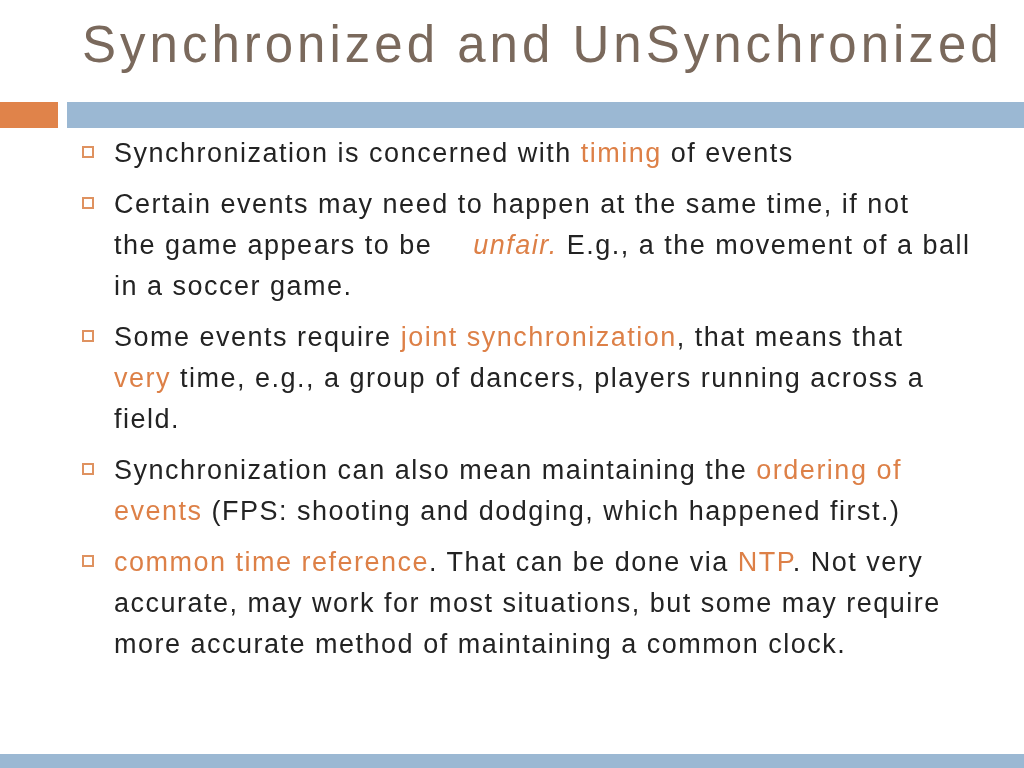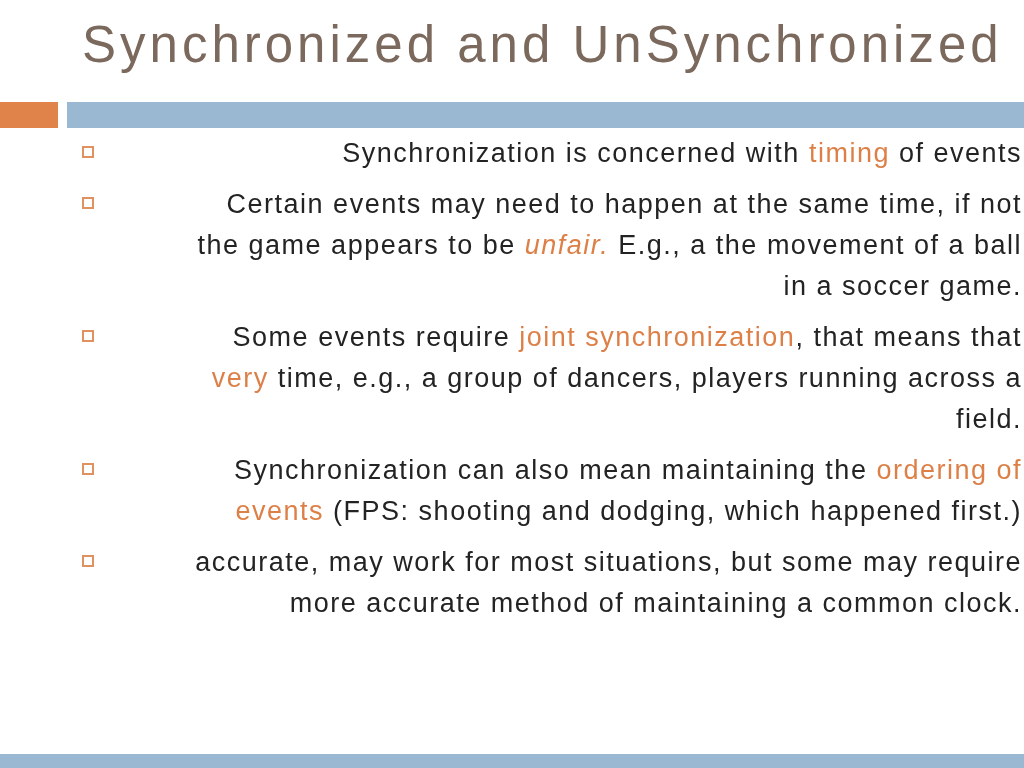"Synchronization is concerned with timing" .bullet-line { text-align: right -> none }
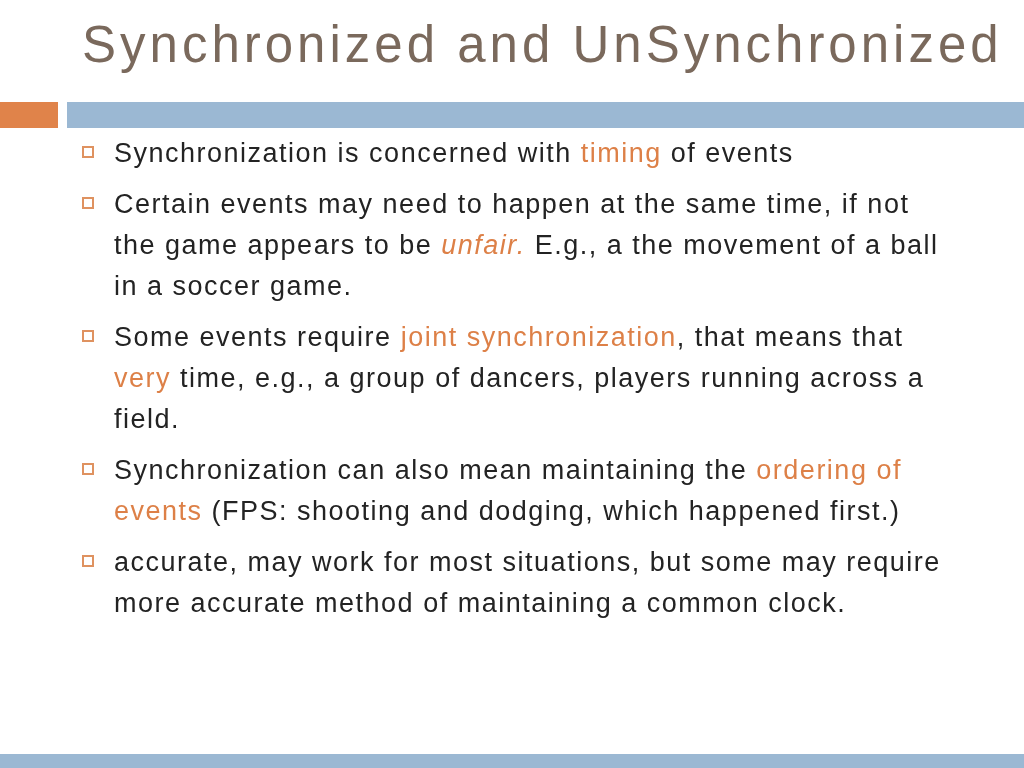"unfair." .seg-ai { margin-left: none -> 32px }
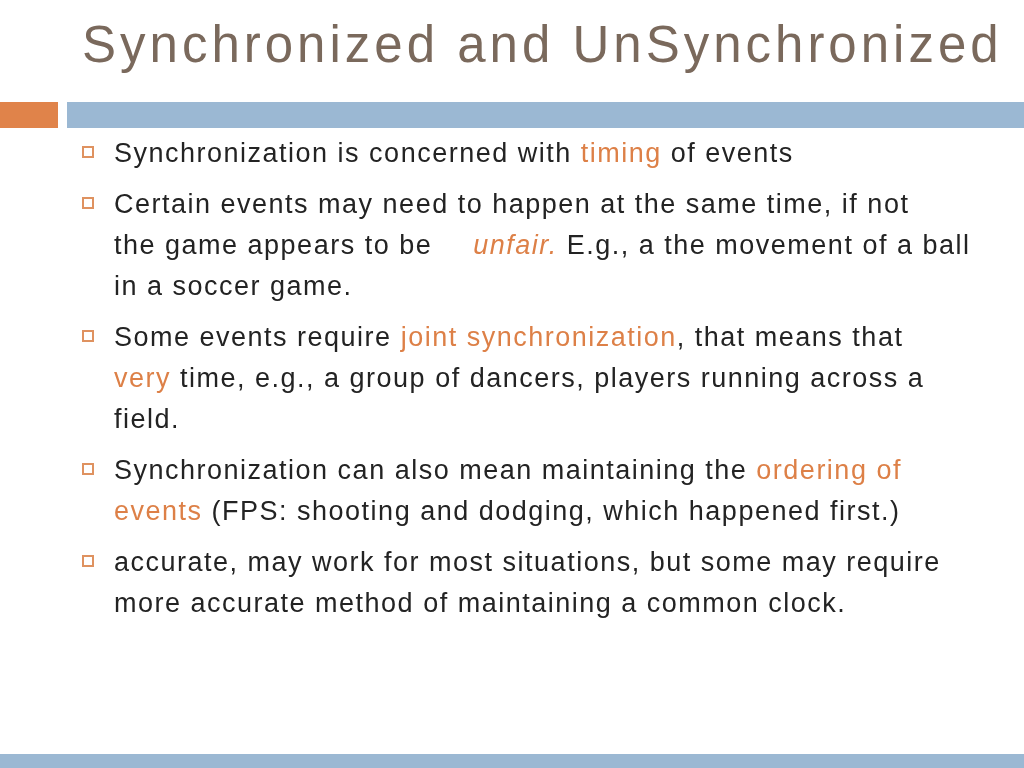"common time reference. That can" div.bullet-line { html: none -> <div><span>common time reference</span><span>. That can be done via </span><span>NTP</span><span>. Not very</span></div> }
